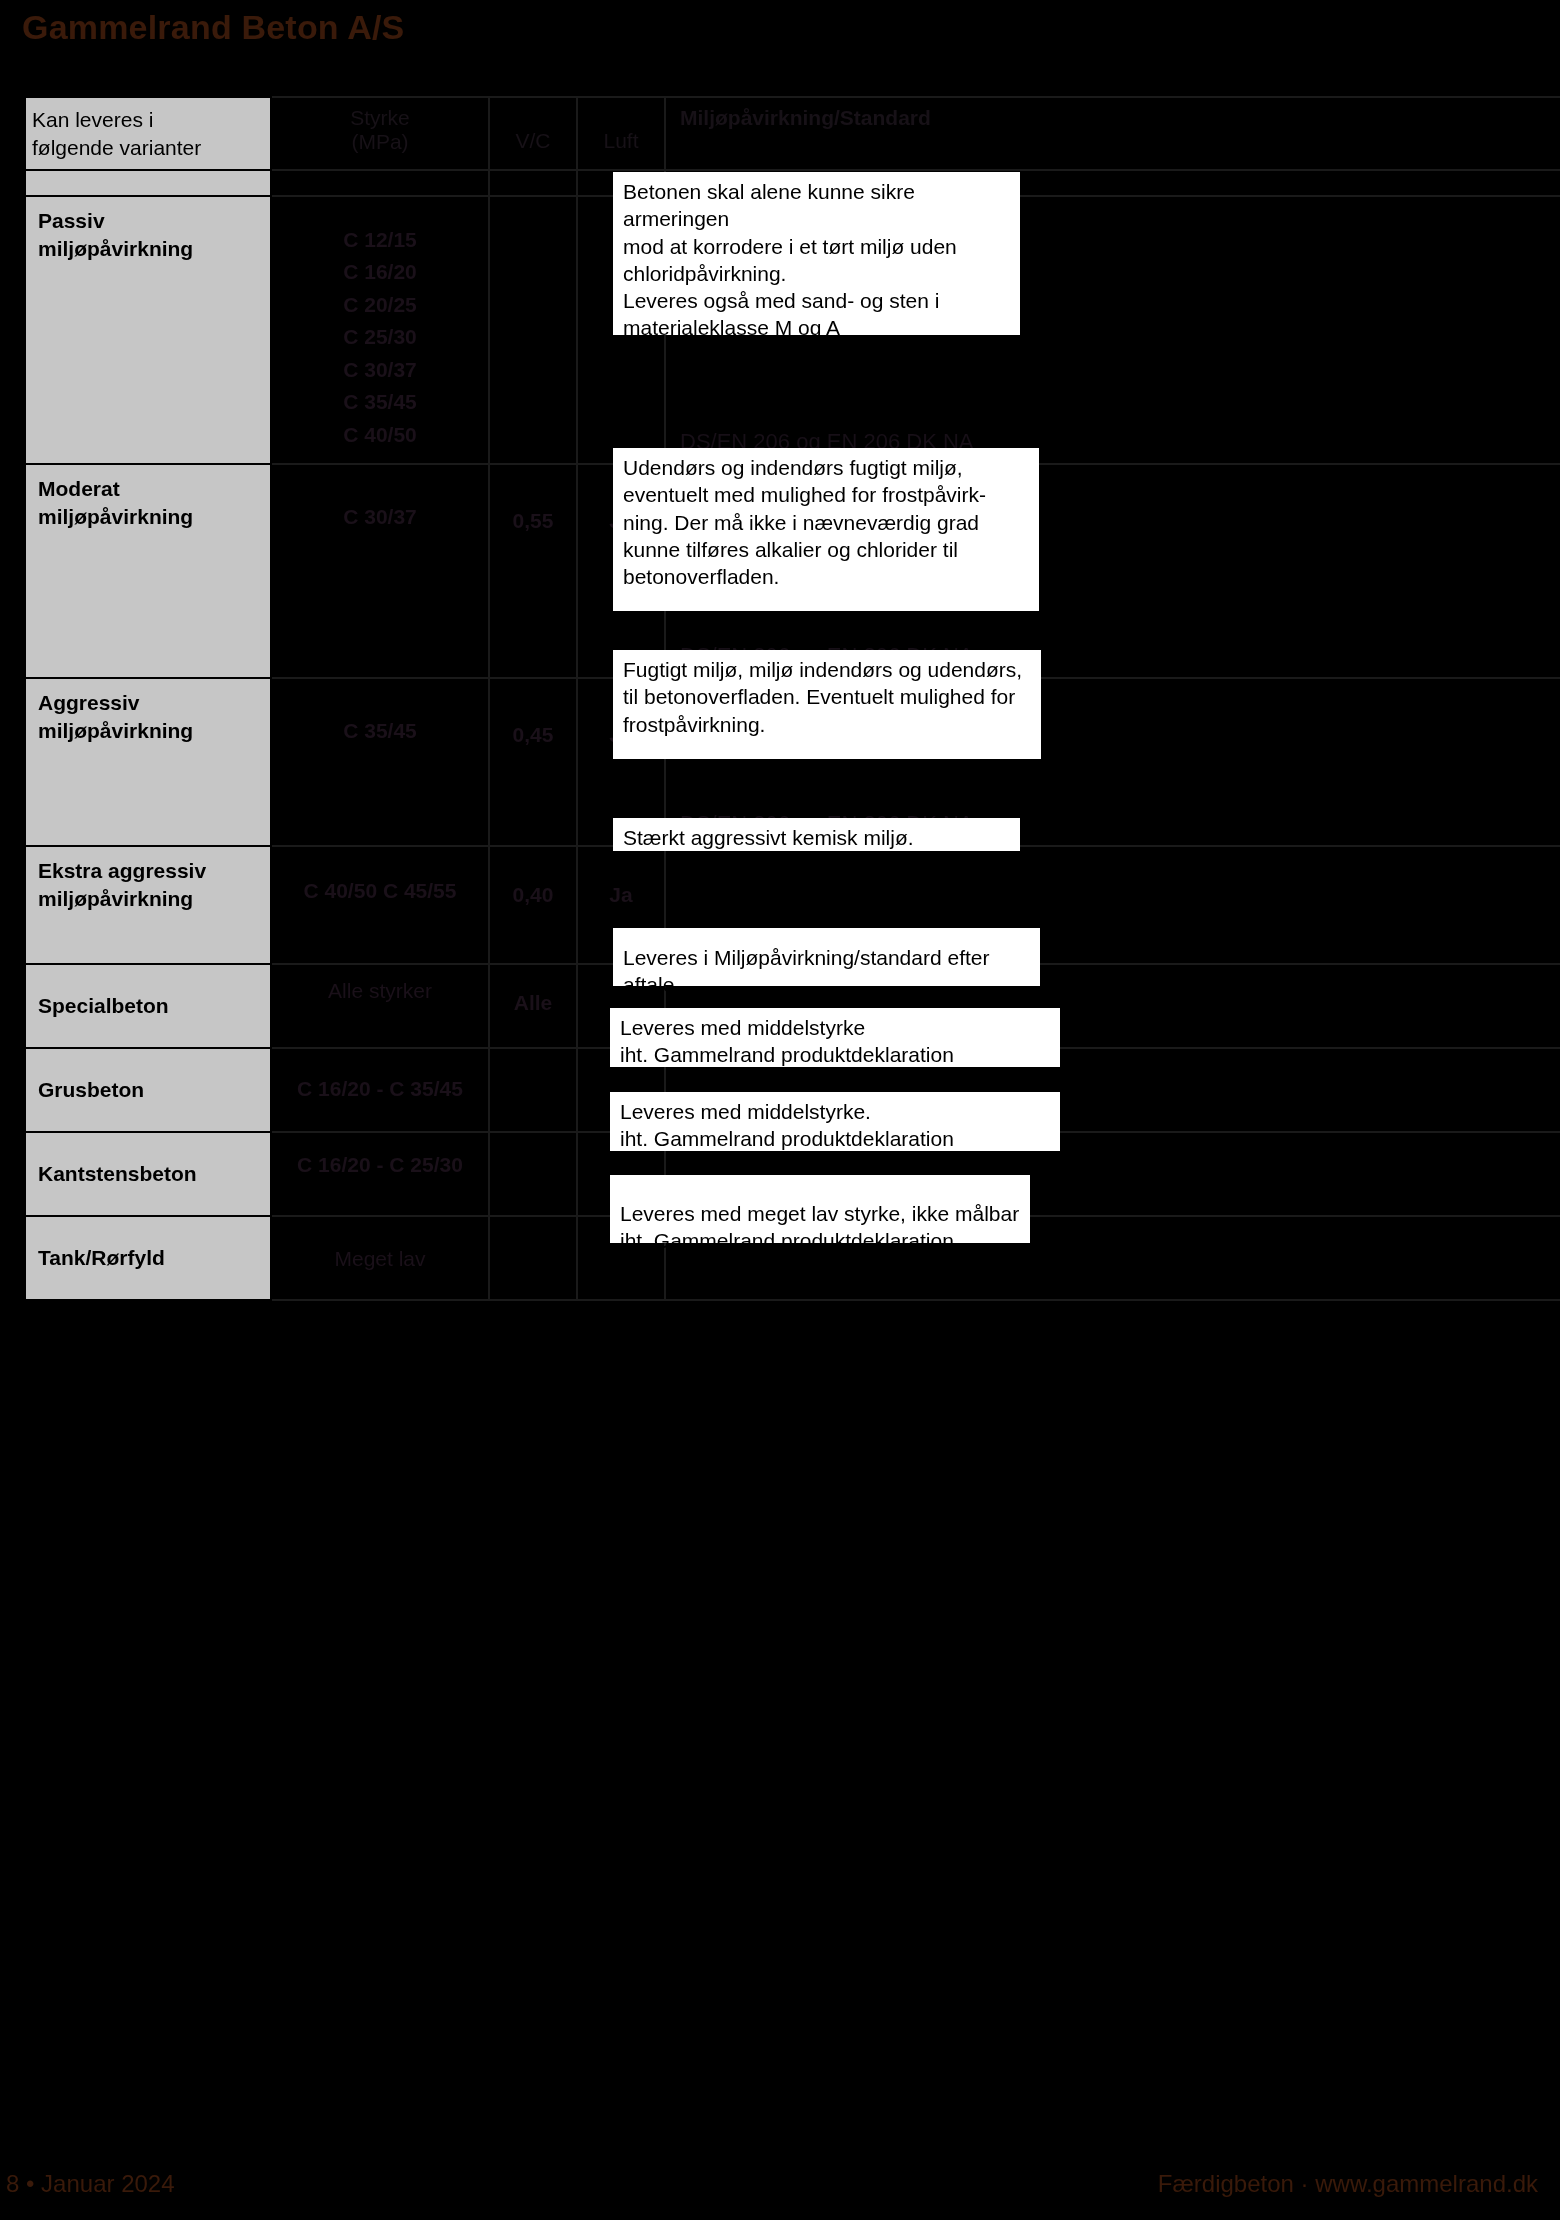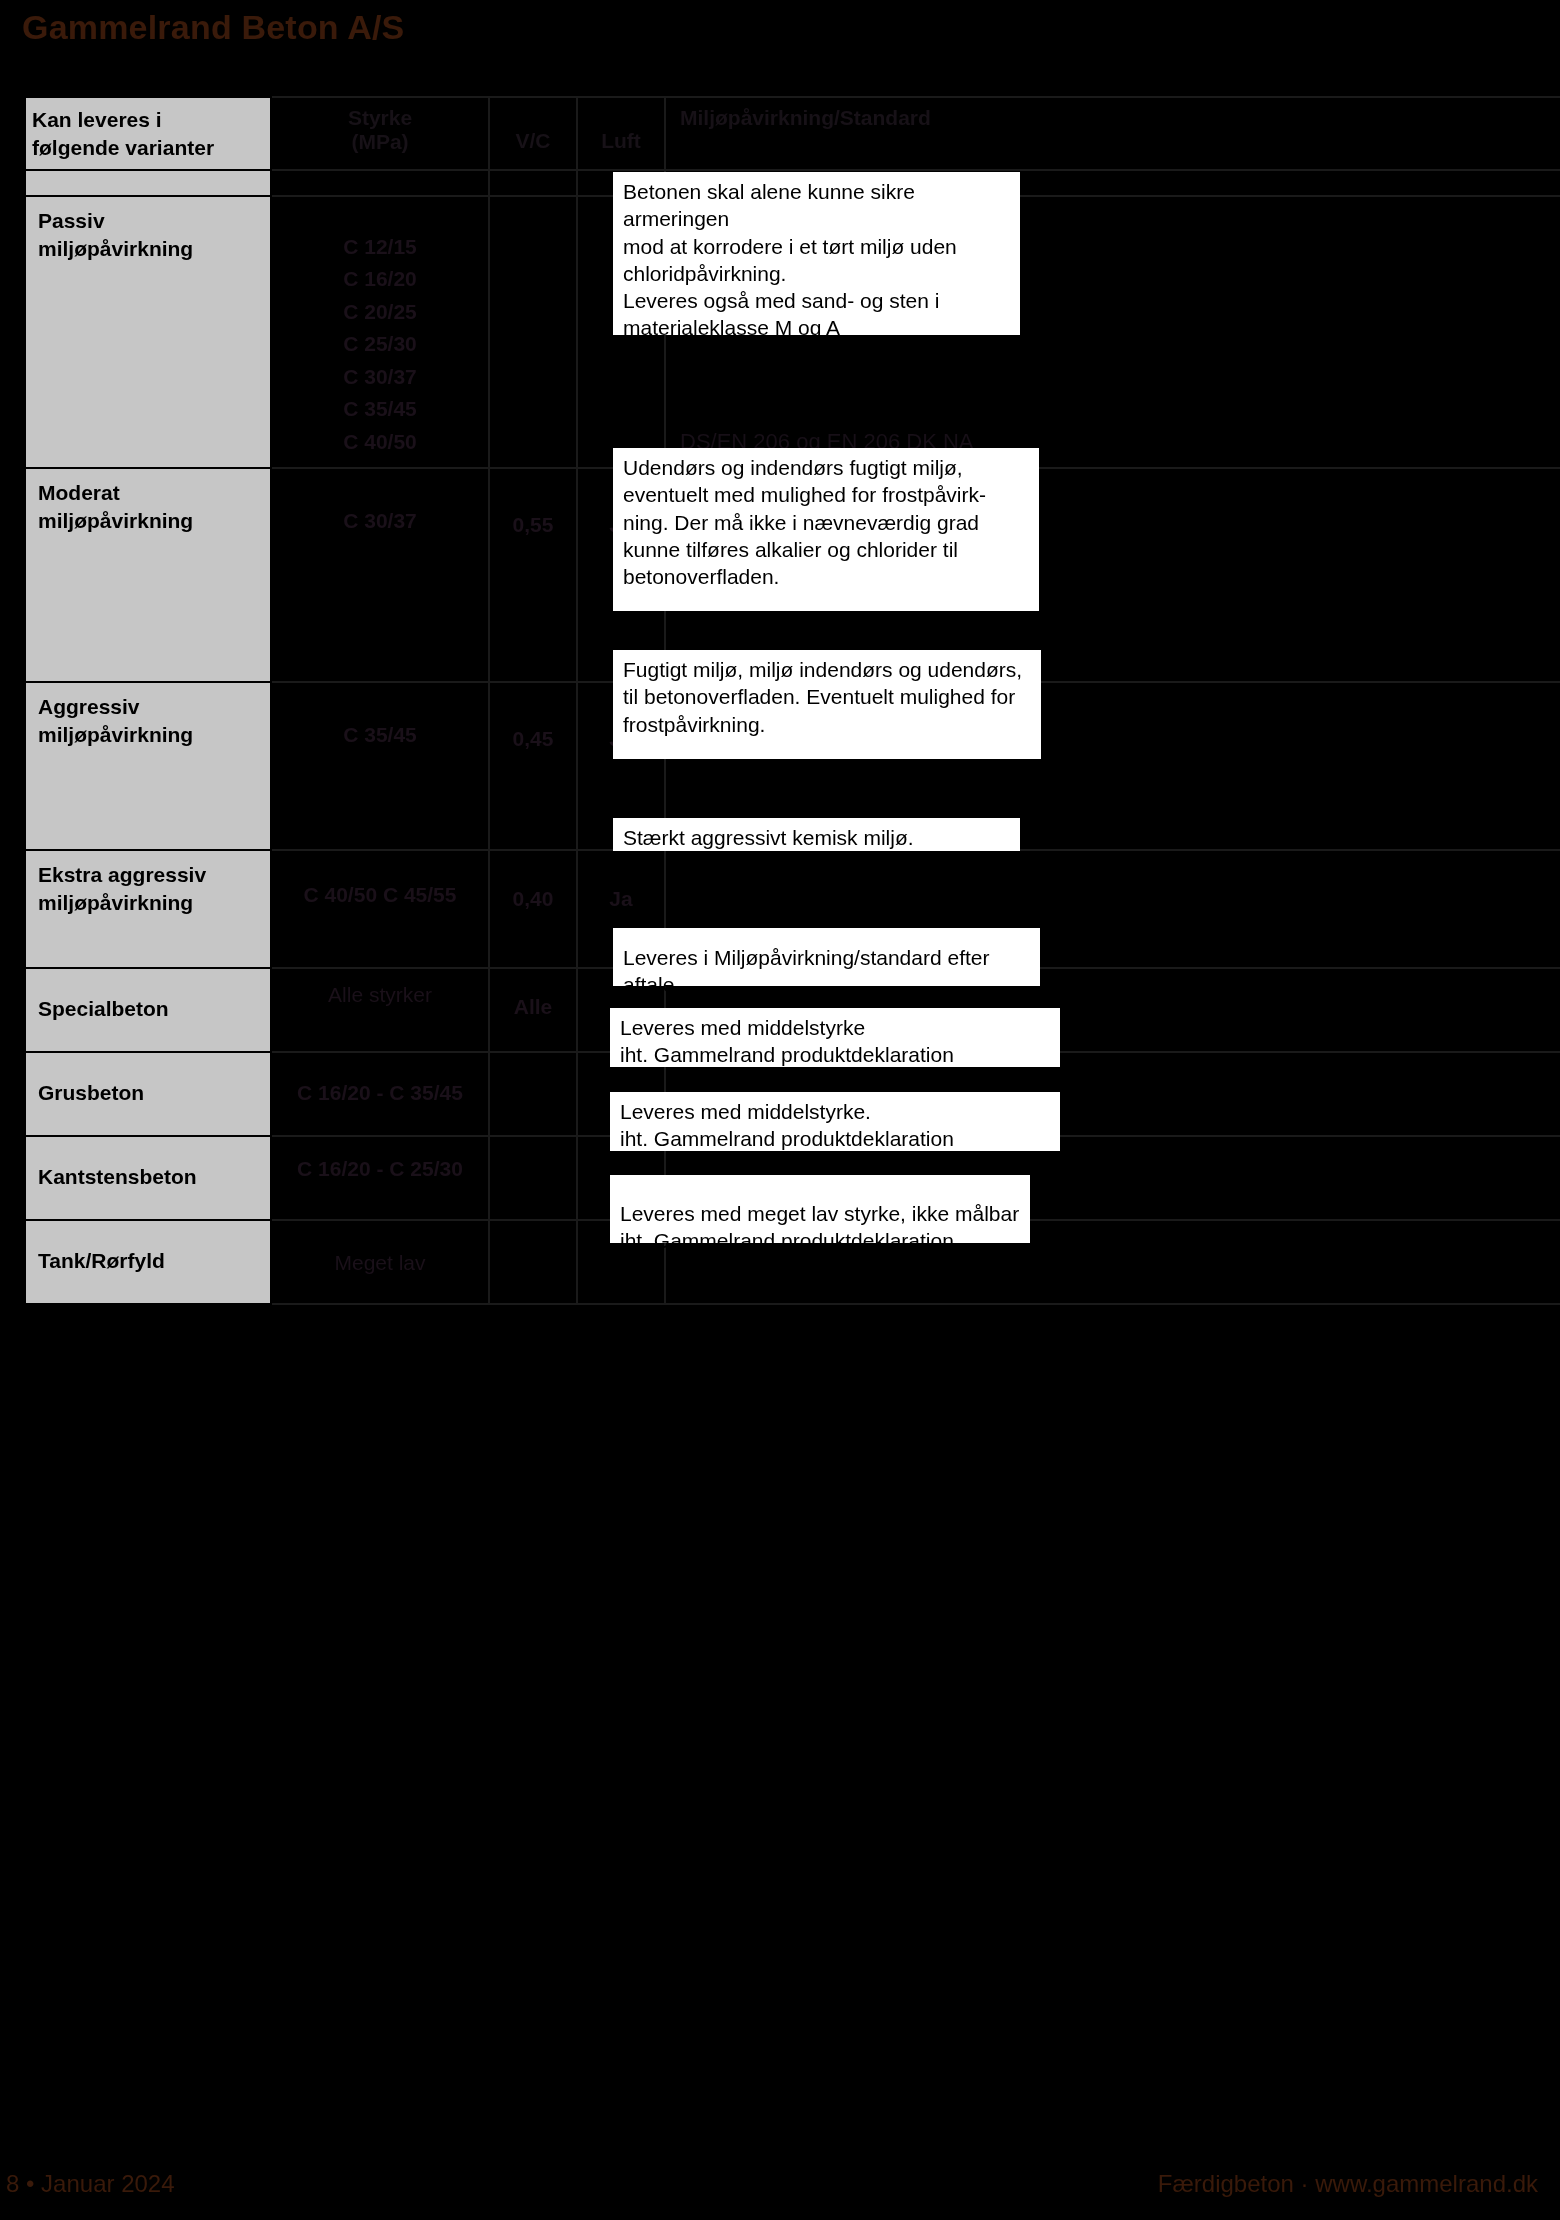"Kan leveres i" .hdr td, .hdr th { font-weight: bold -> normal }
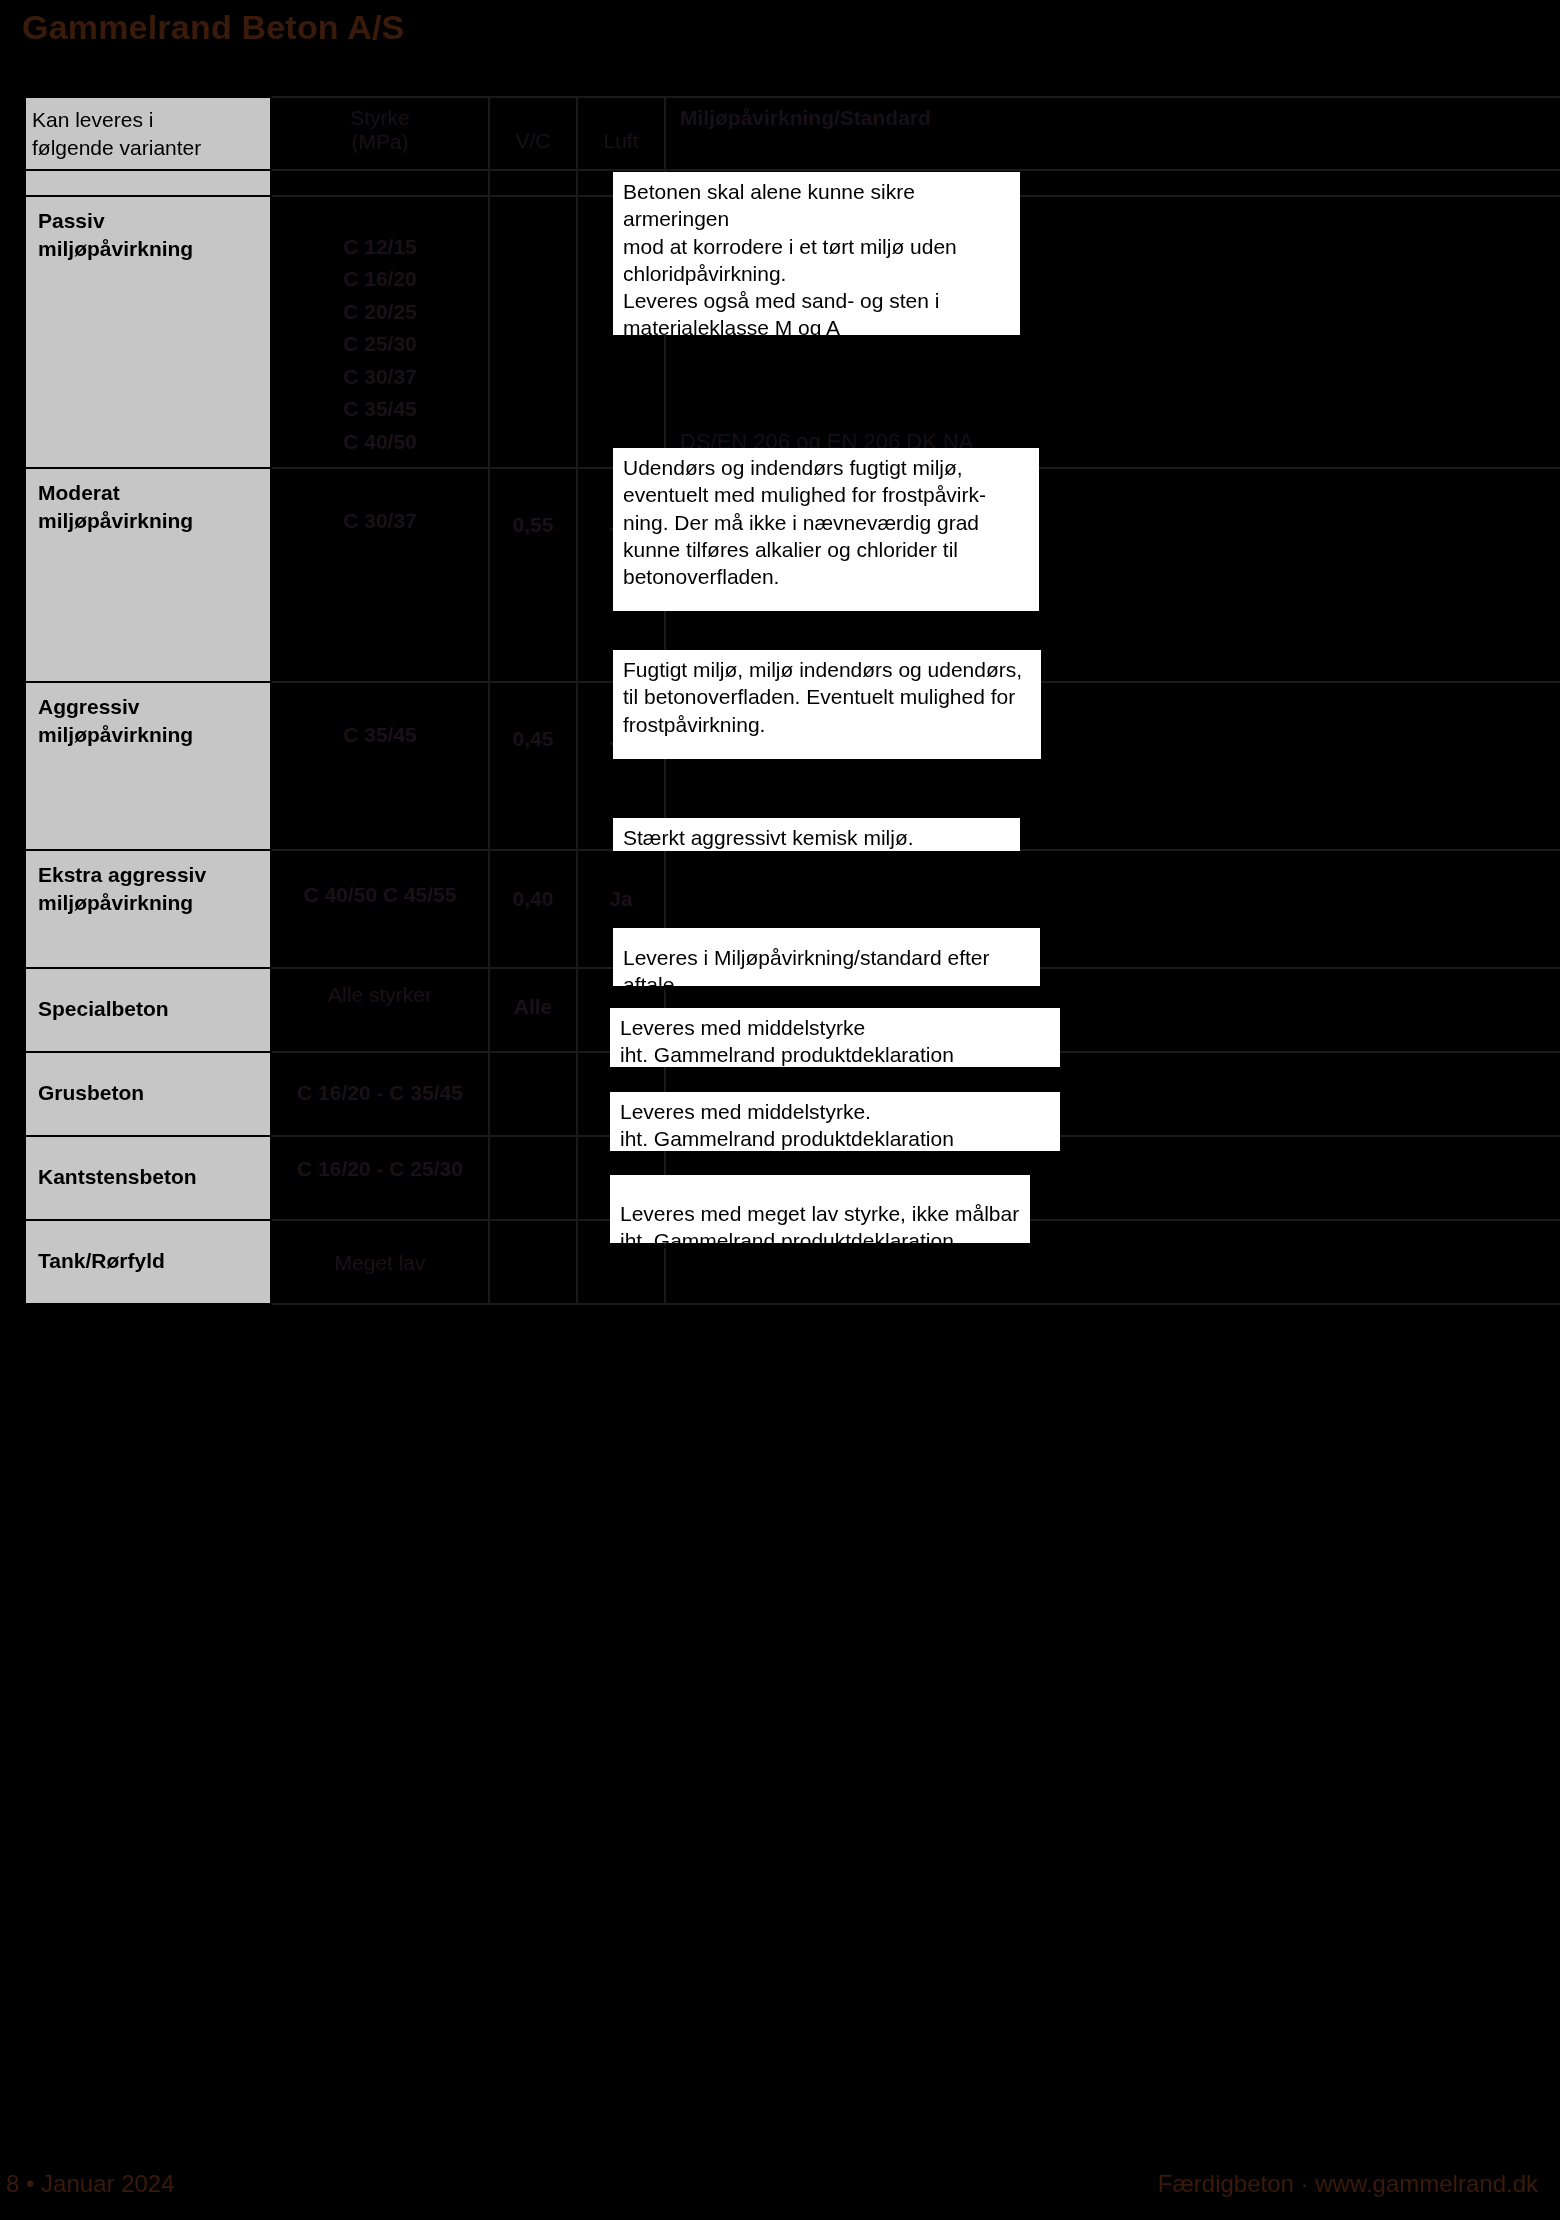"C 12/15" .strength-list { padding-top: 34px -> 27px }
